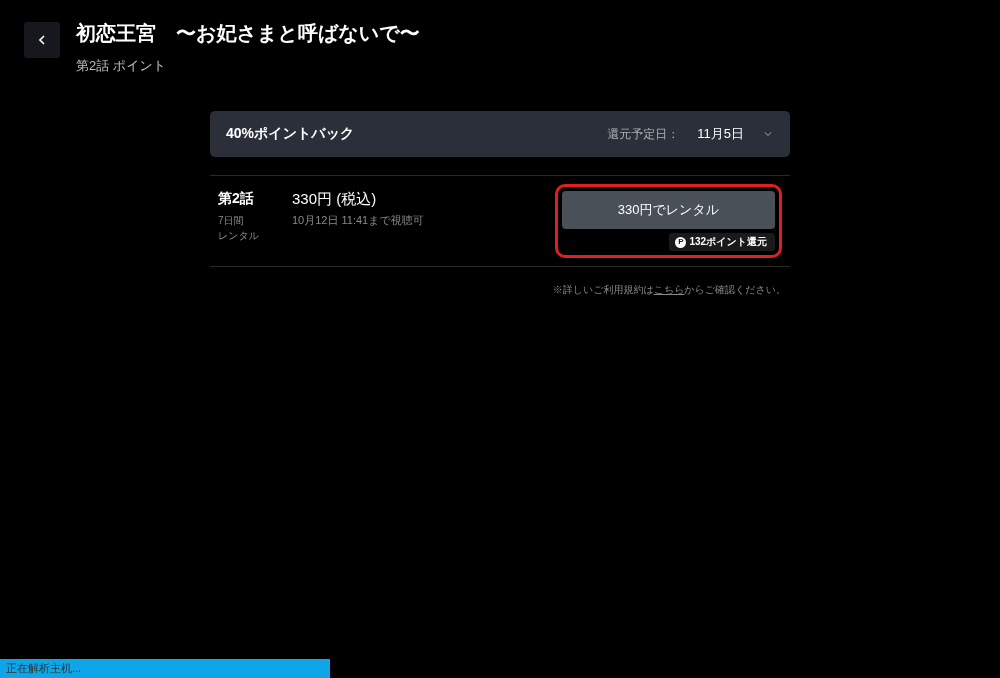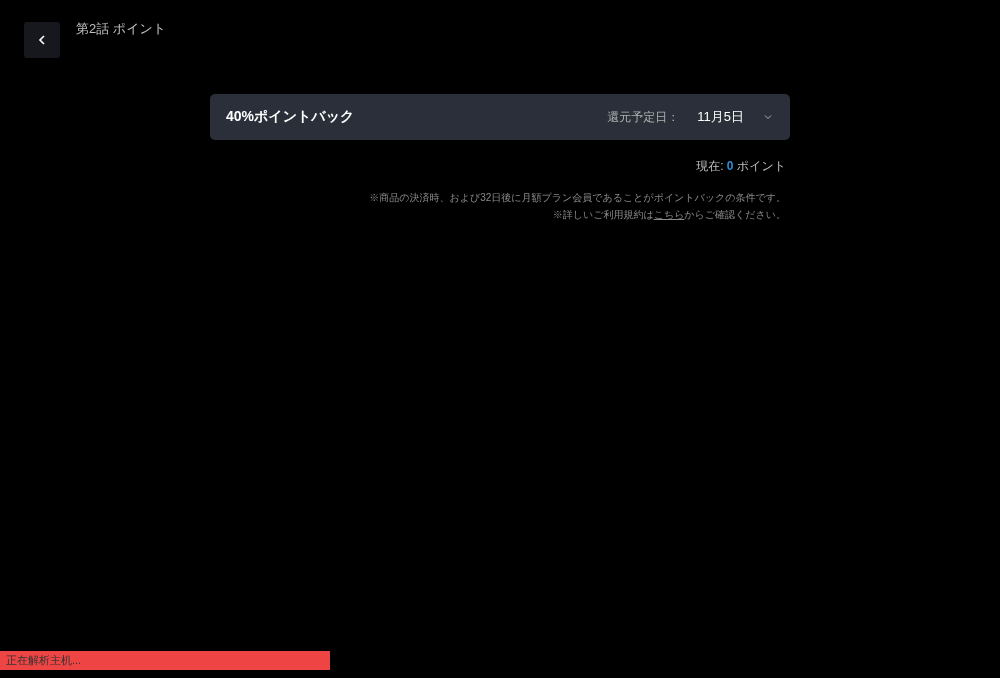"初恋王宮 〜お妃さまと呼ばないで〜" h1.page-title { html: none -> <h1>初恋王宮 〜お妃さまと呼ばないで〜</h1> }
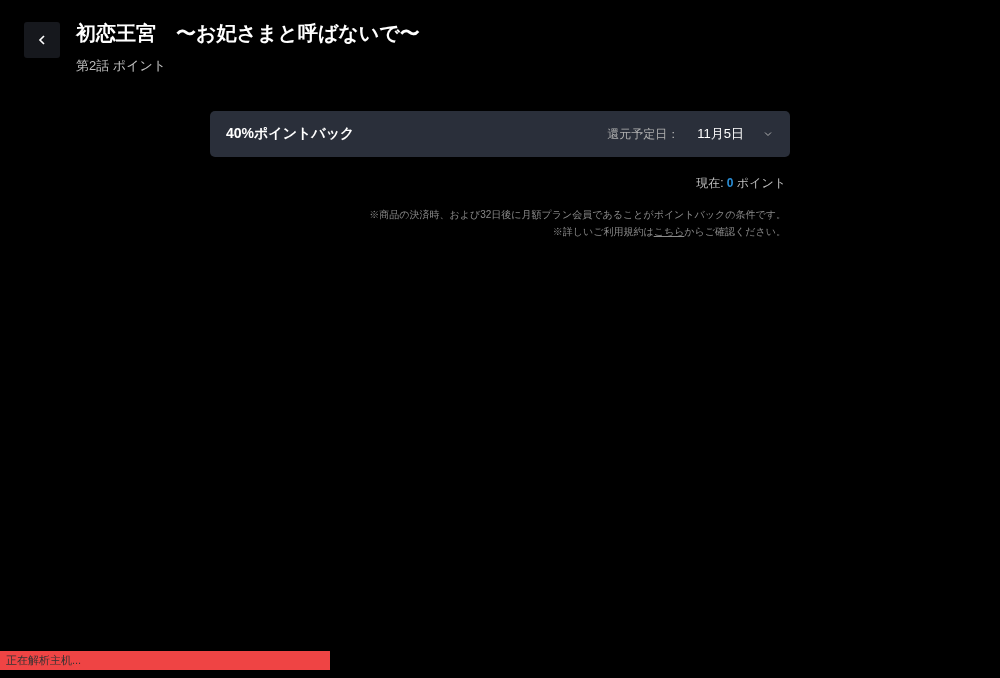"現在: 0 ポイント" div.points-status { html: <div> <span>現在: </span><span>0</span><span> ポイント</span> </div> -> none }
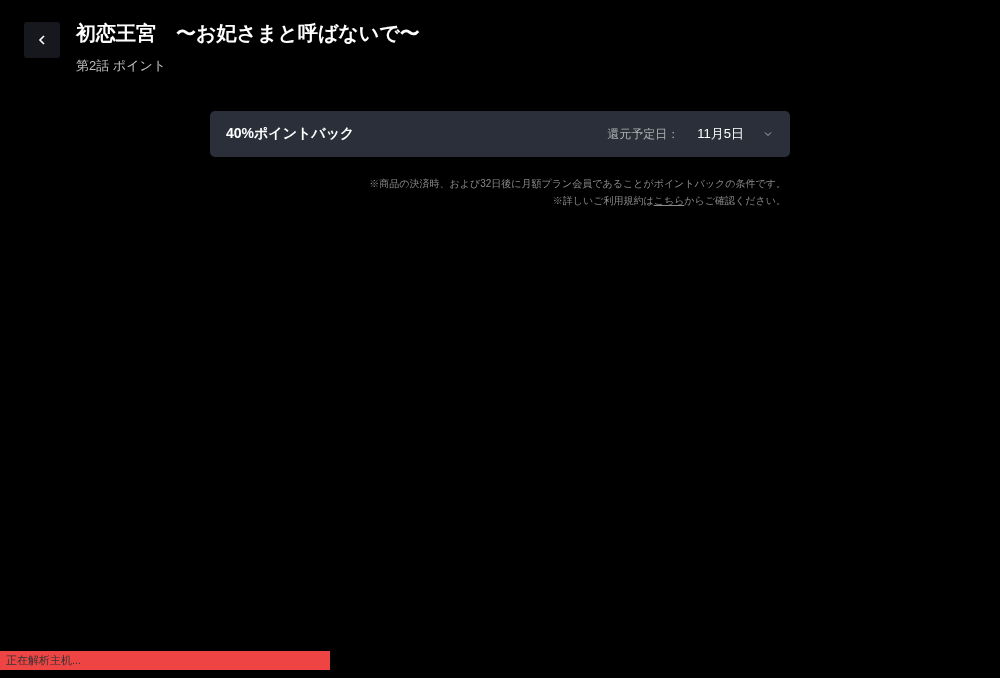"第2話" div.rental-row { html: none -> <div> <div> <div>第2話</div> <div>7日間</div> <div>レンタル</div> </div> <div> <div>330円 (税込)</div> <div>10月12日 11:41まで視聴可</div> </div> <div> <button>330円でレンタル</button> <div> <span>P</span> <span>132ポイント還元</span> </div> </div> </div> }
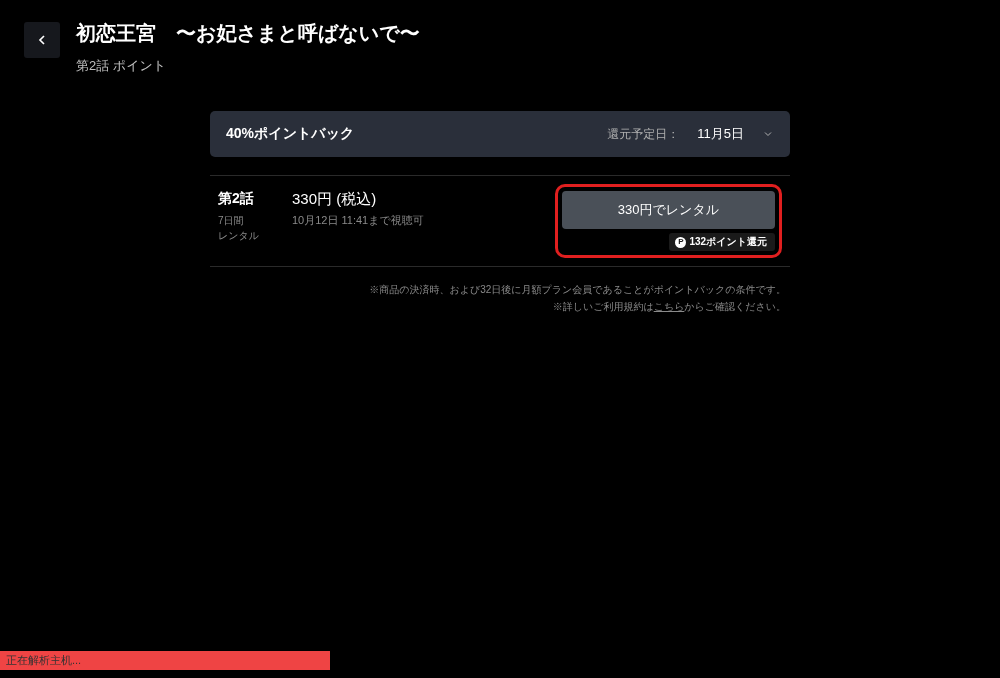"※商品の決済時、および32日後に月額プラン会員であることがポイントバックの条件で" div { html: <div>※商品の決済時、および32日後に月額プラン会員であることがポイントバックの条件です。</div> -> none }
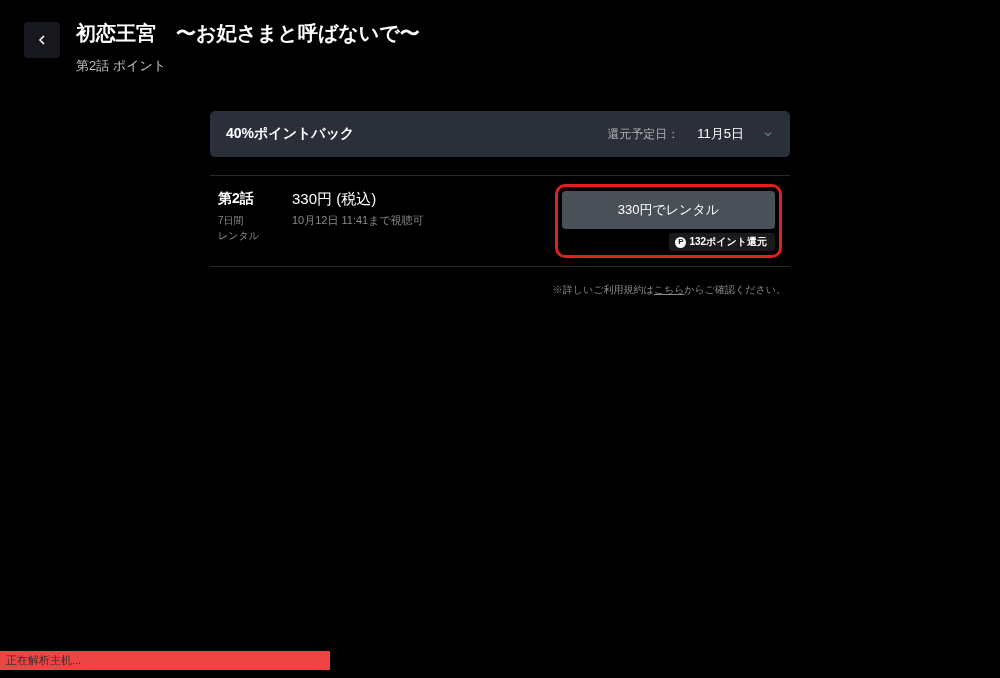"正在解析主机..." .status-bar { background-color: #ef4444 -> #0ea5e9; bottom: 8px -> 0 }
